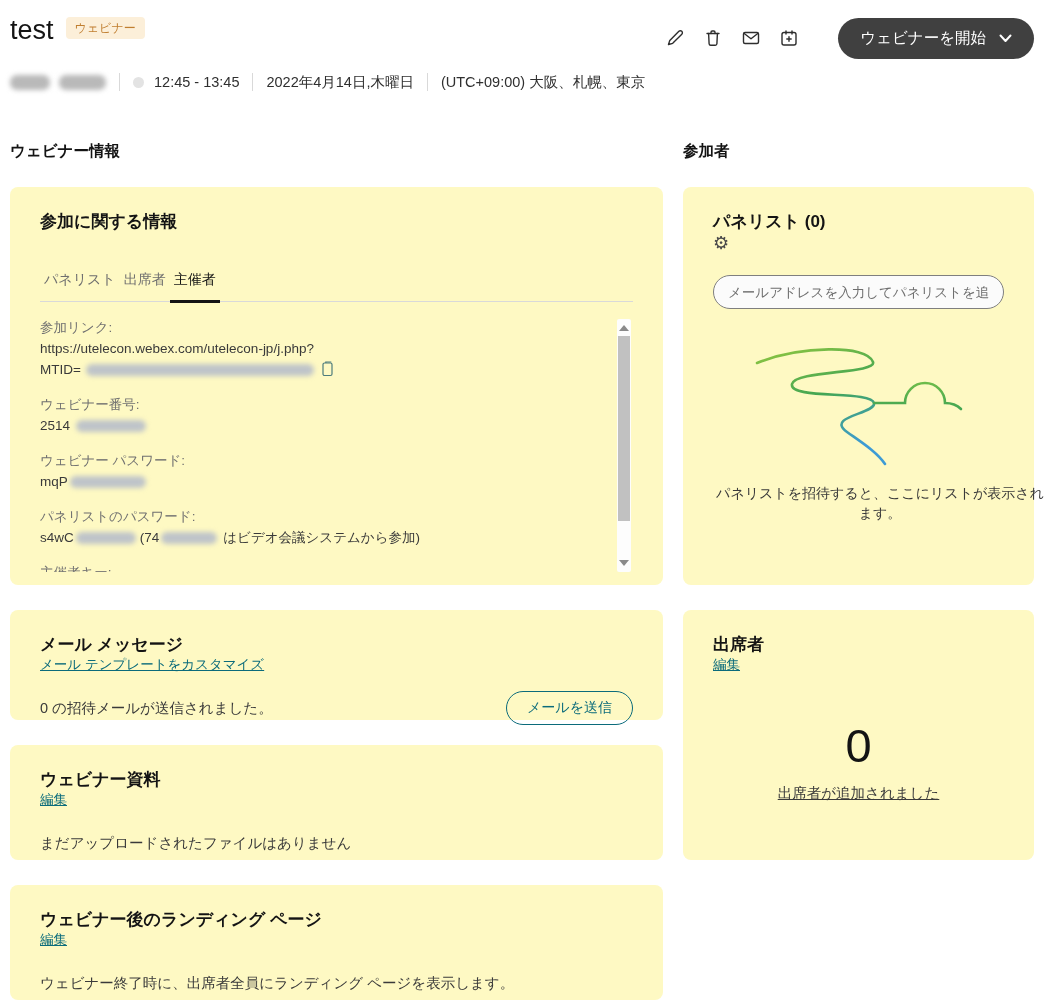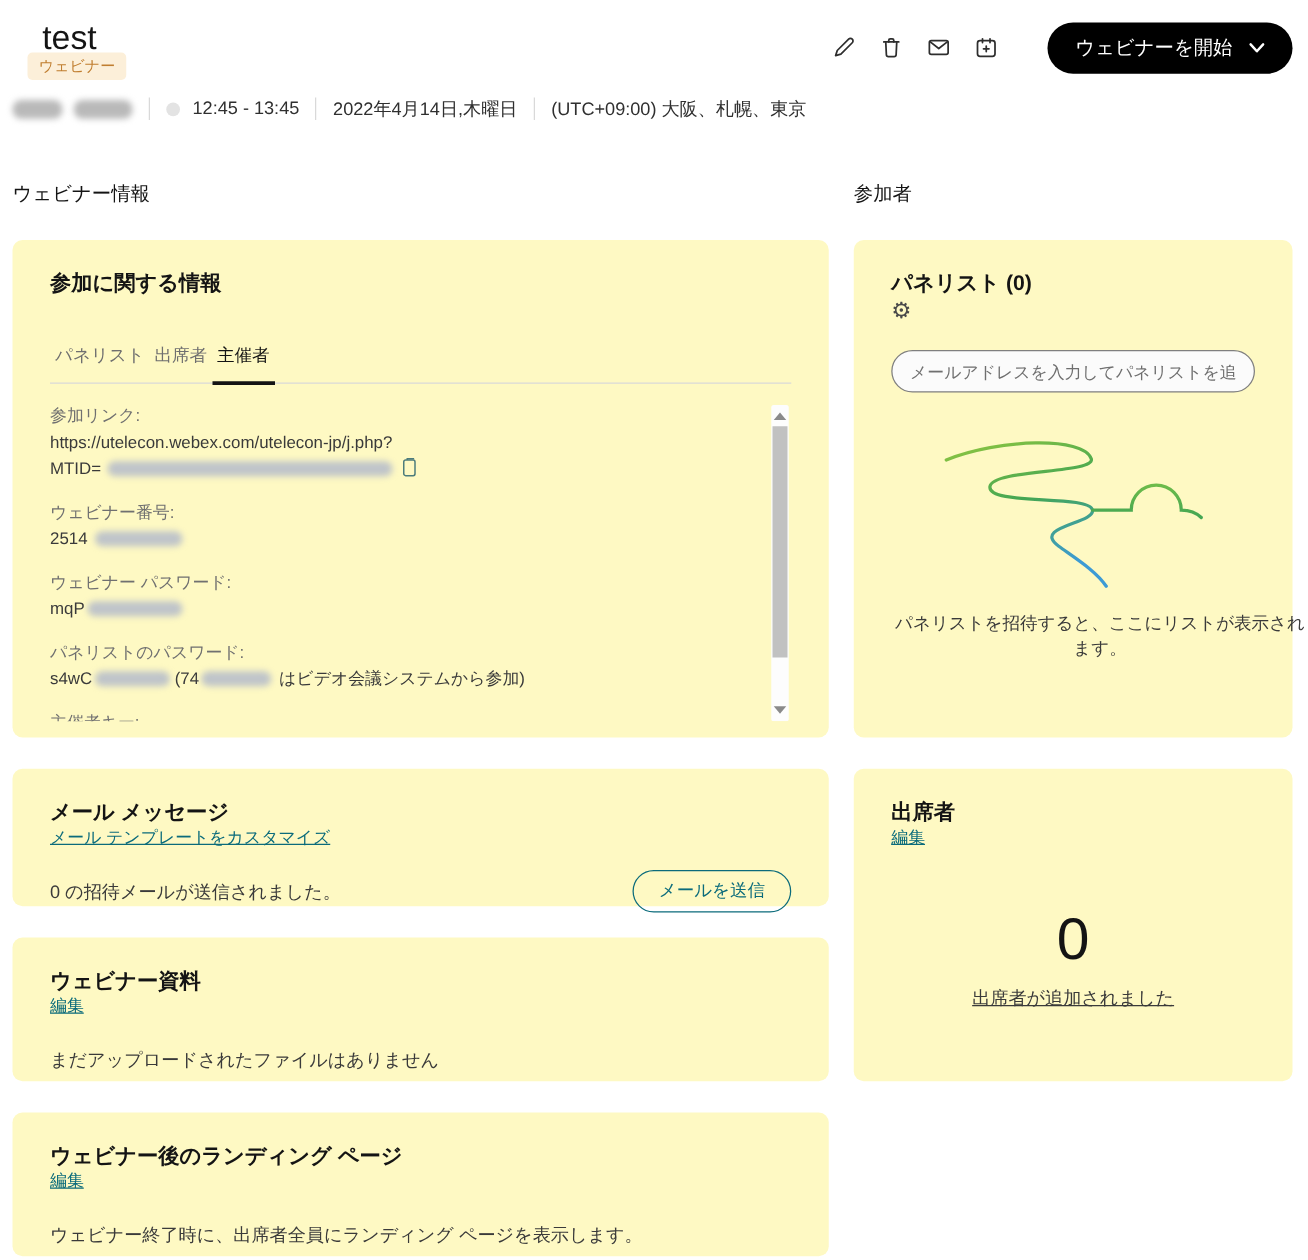"test" .topbar-left { flex-direction: column -> none }
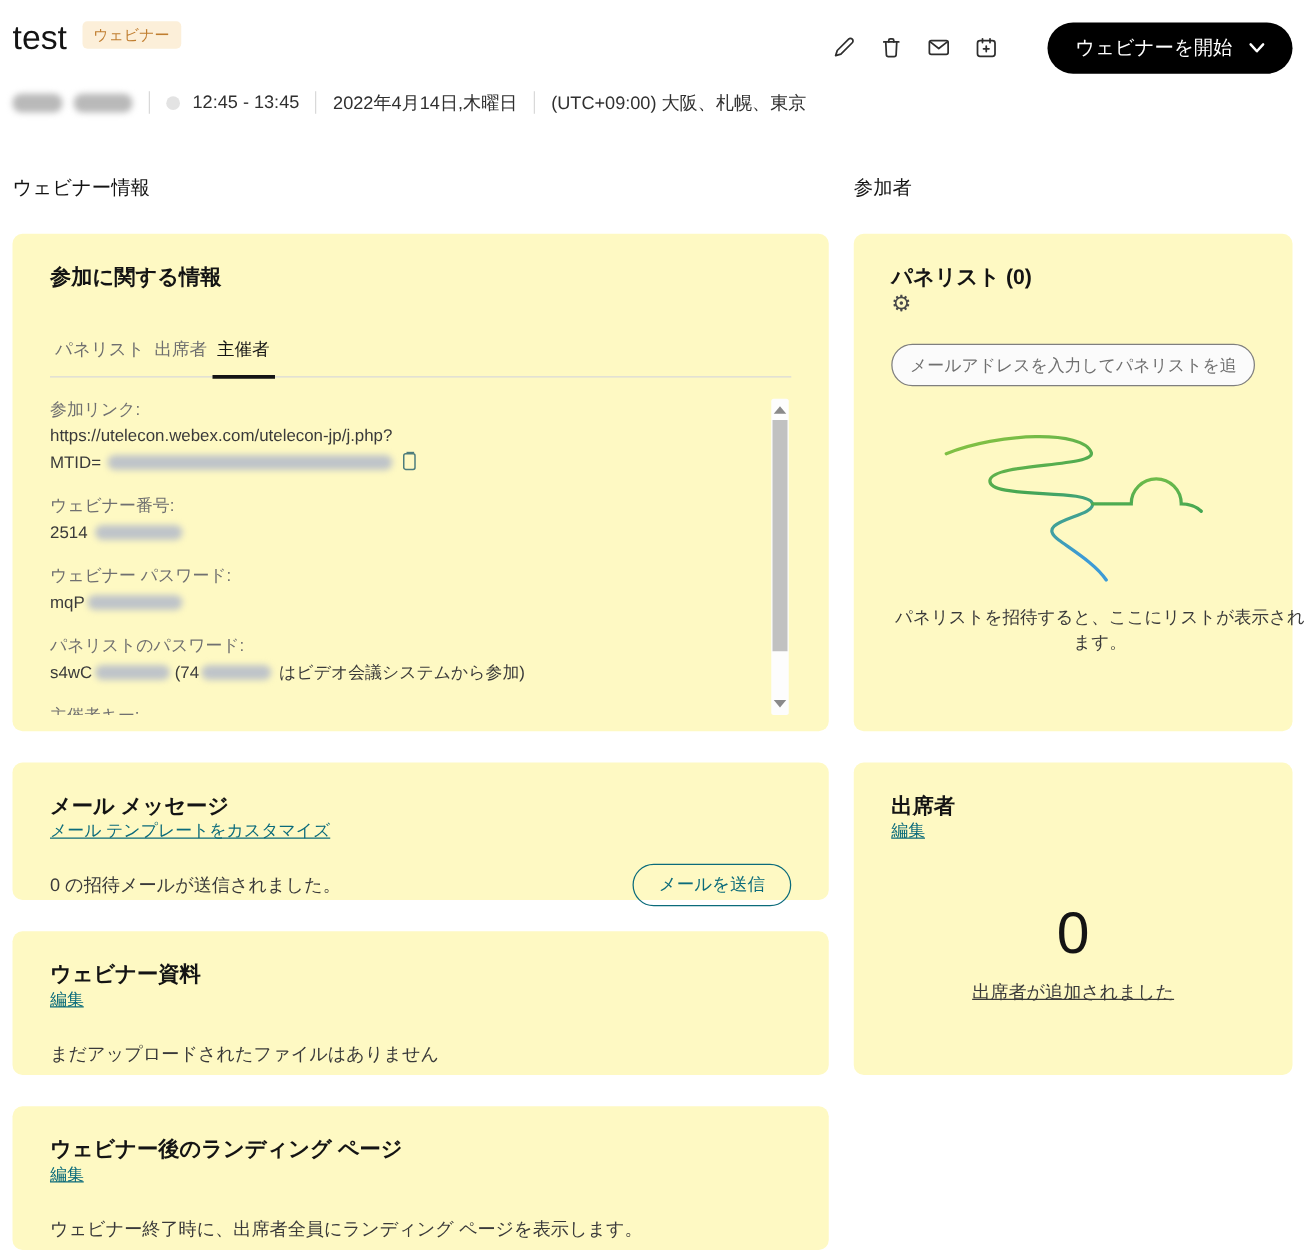"ウェビナーを開始" .start-btn { background: #000000 -> #404040 }
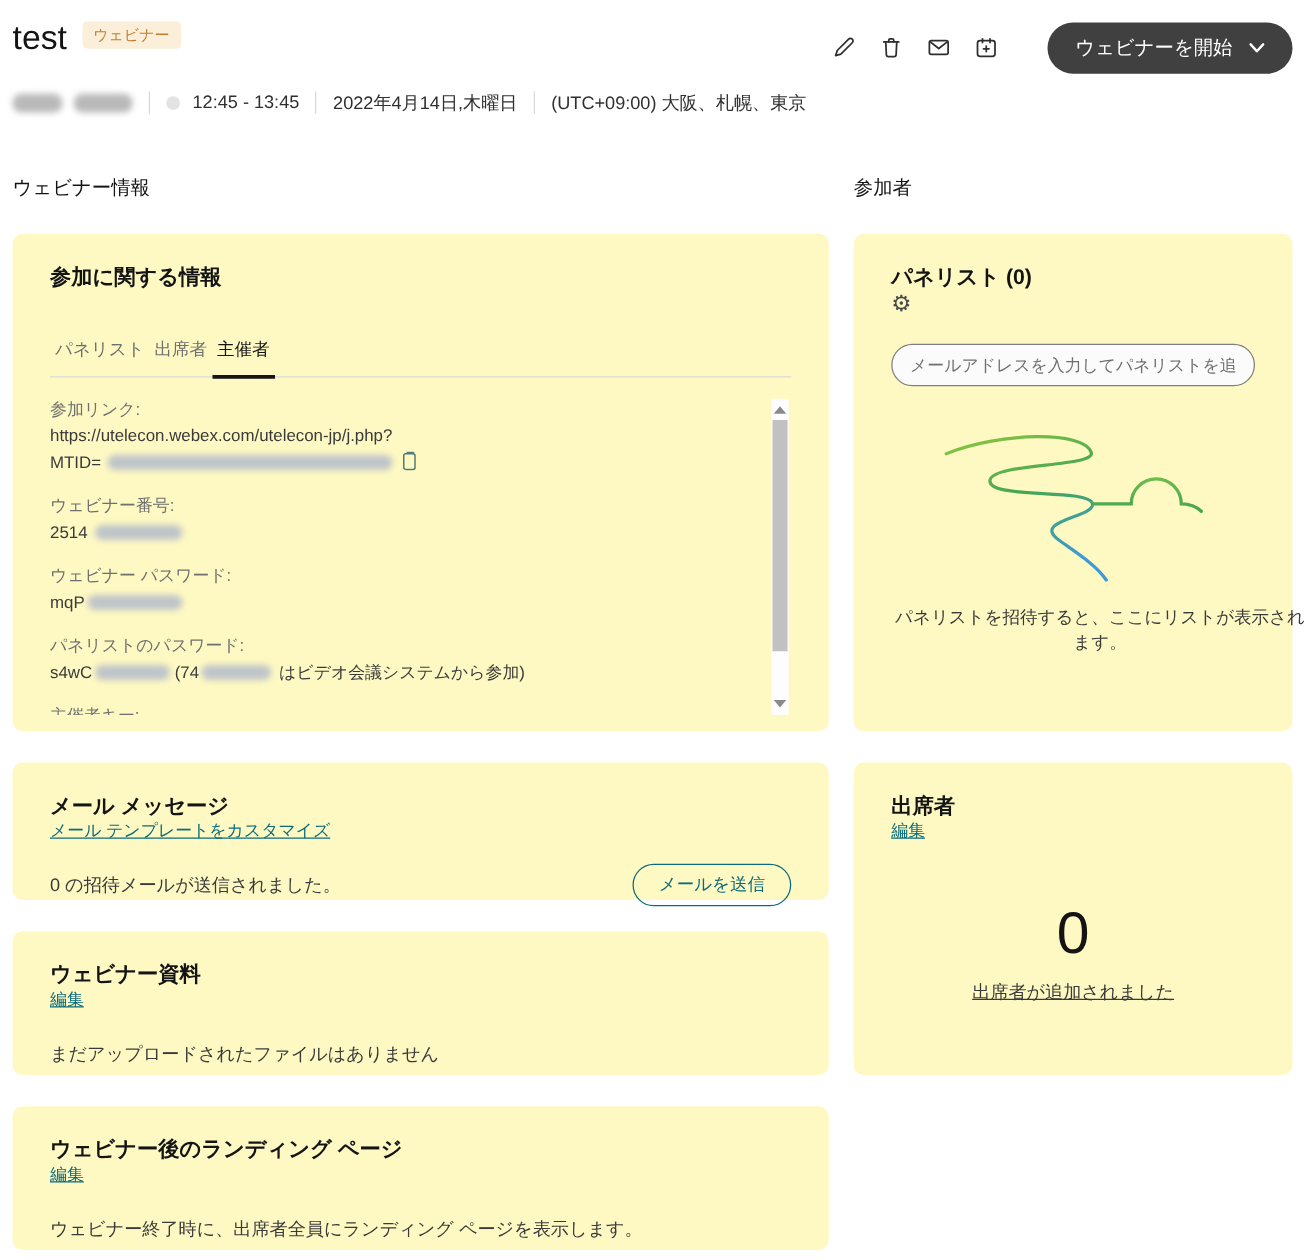"ウェビナー情報" h2.section { font-weight: 400 -> 700 }
